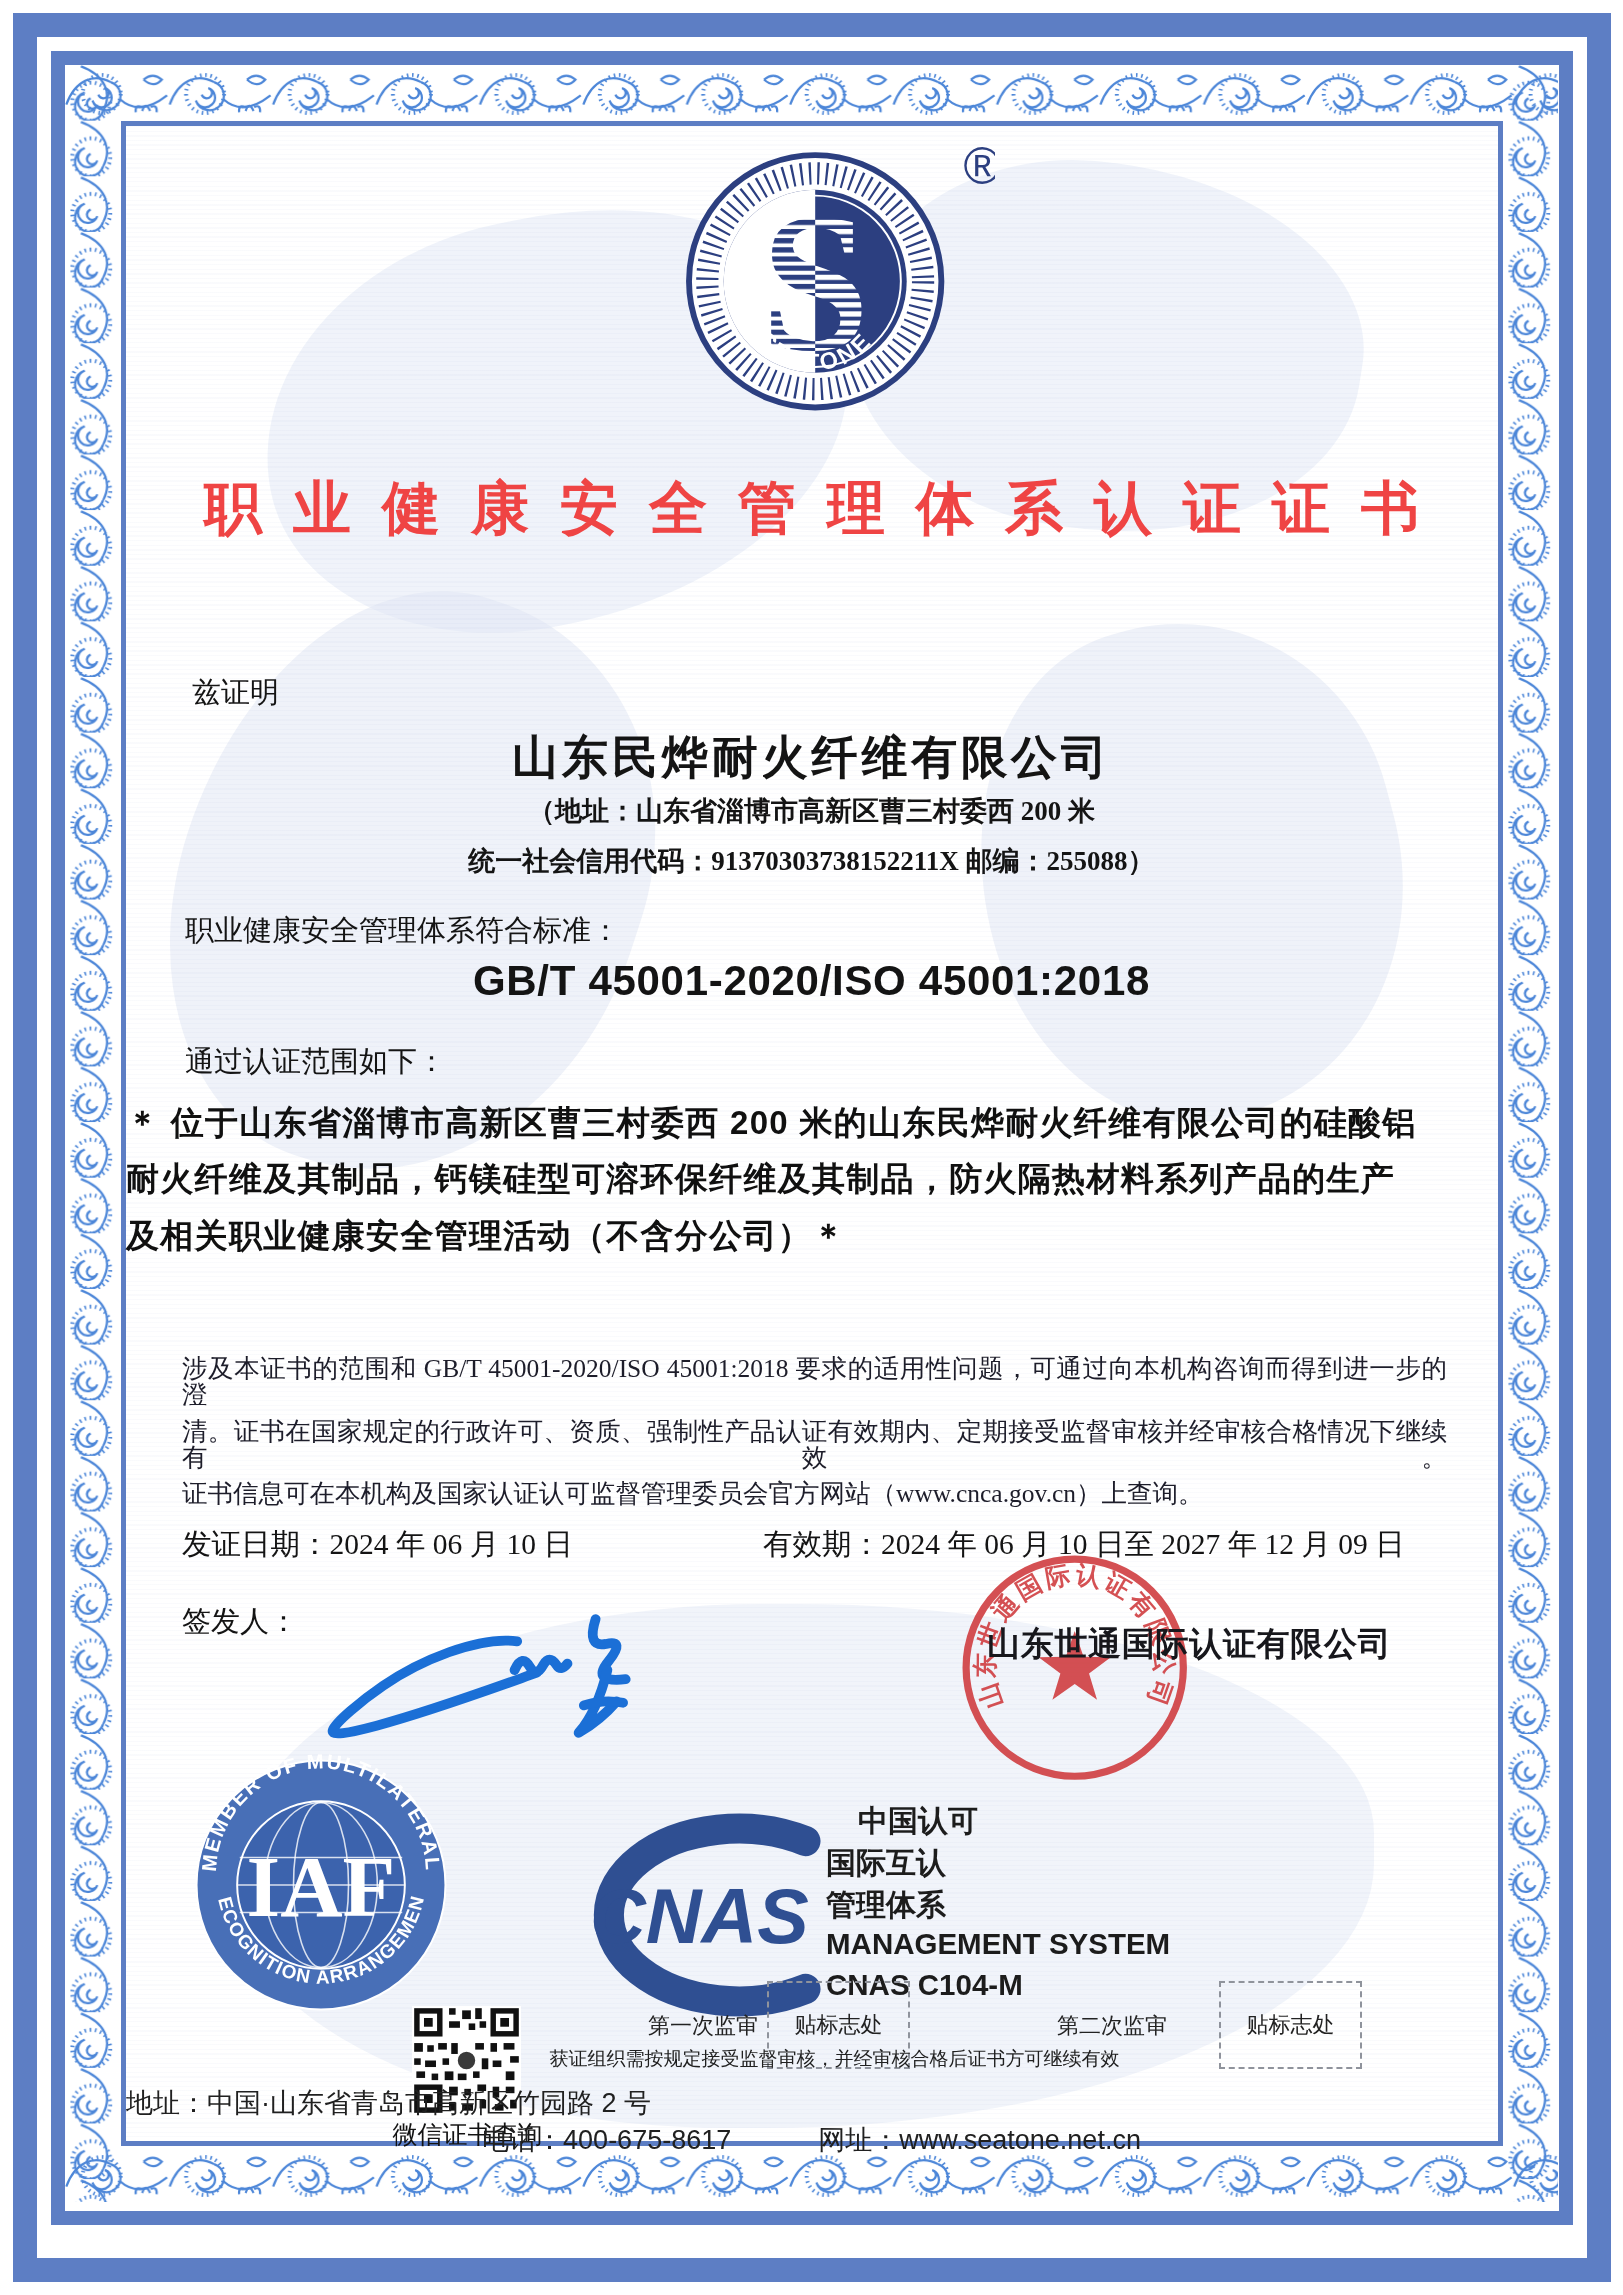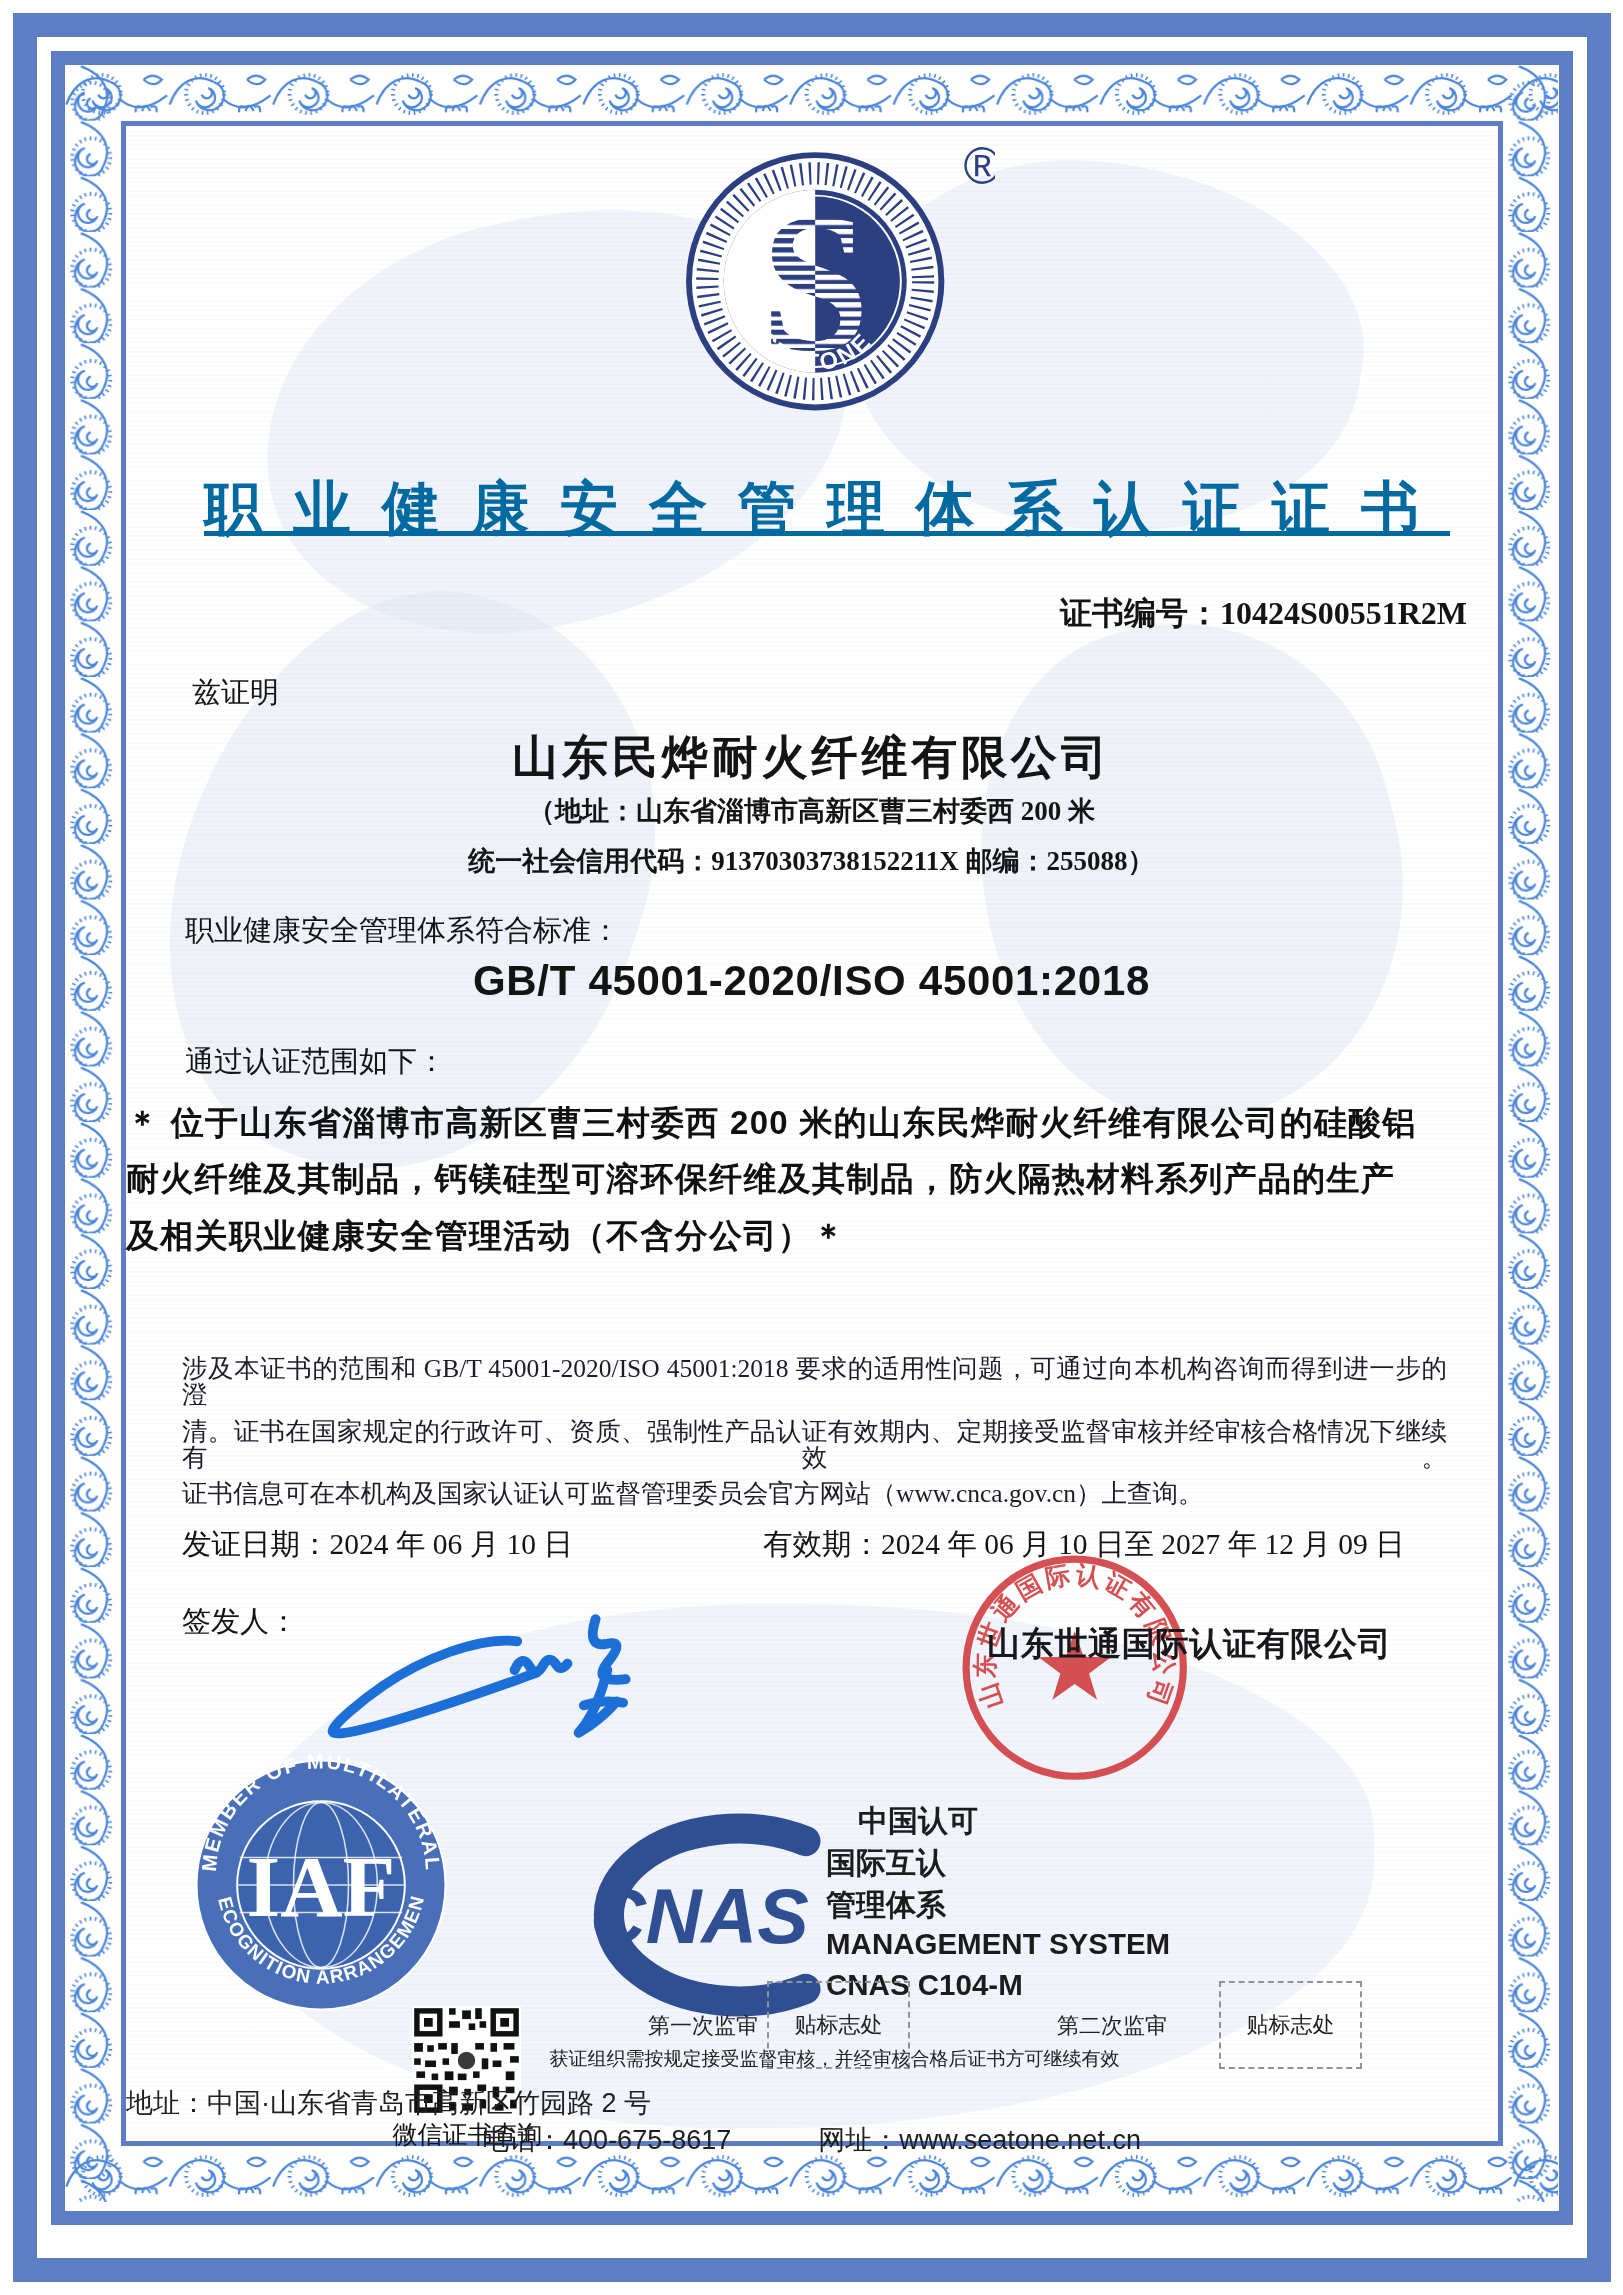"职业健康安全管理体系认证证书" .title { color: #0369a1 -> #ef4444; text-decoration: underline -> none }
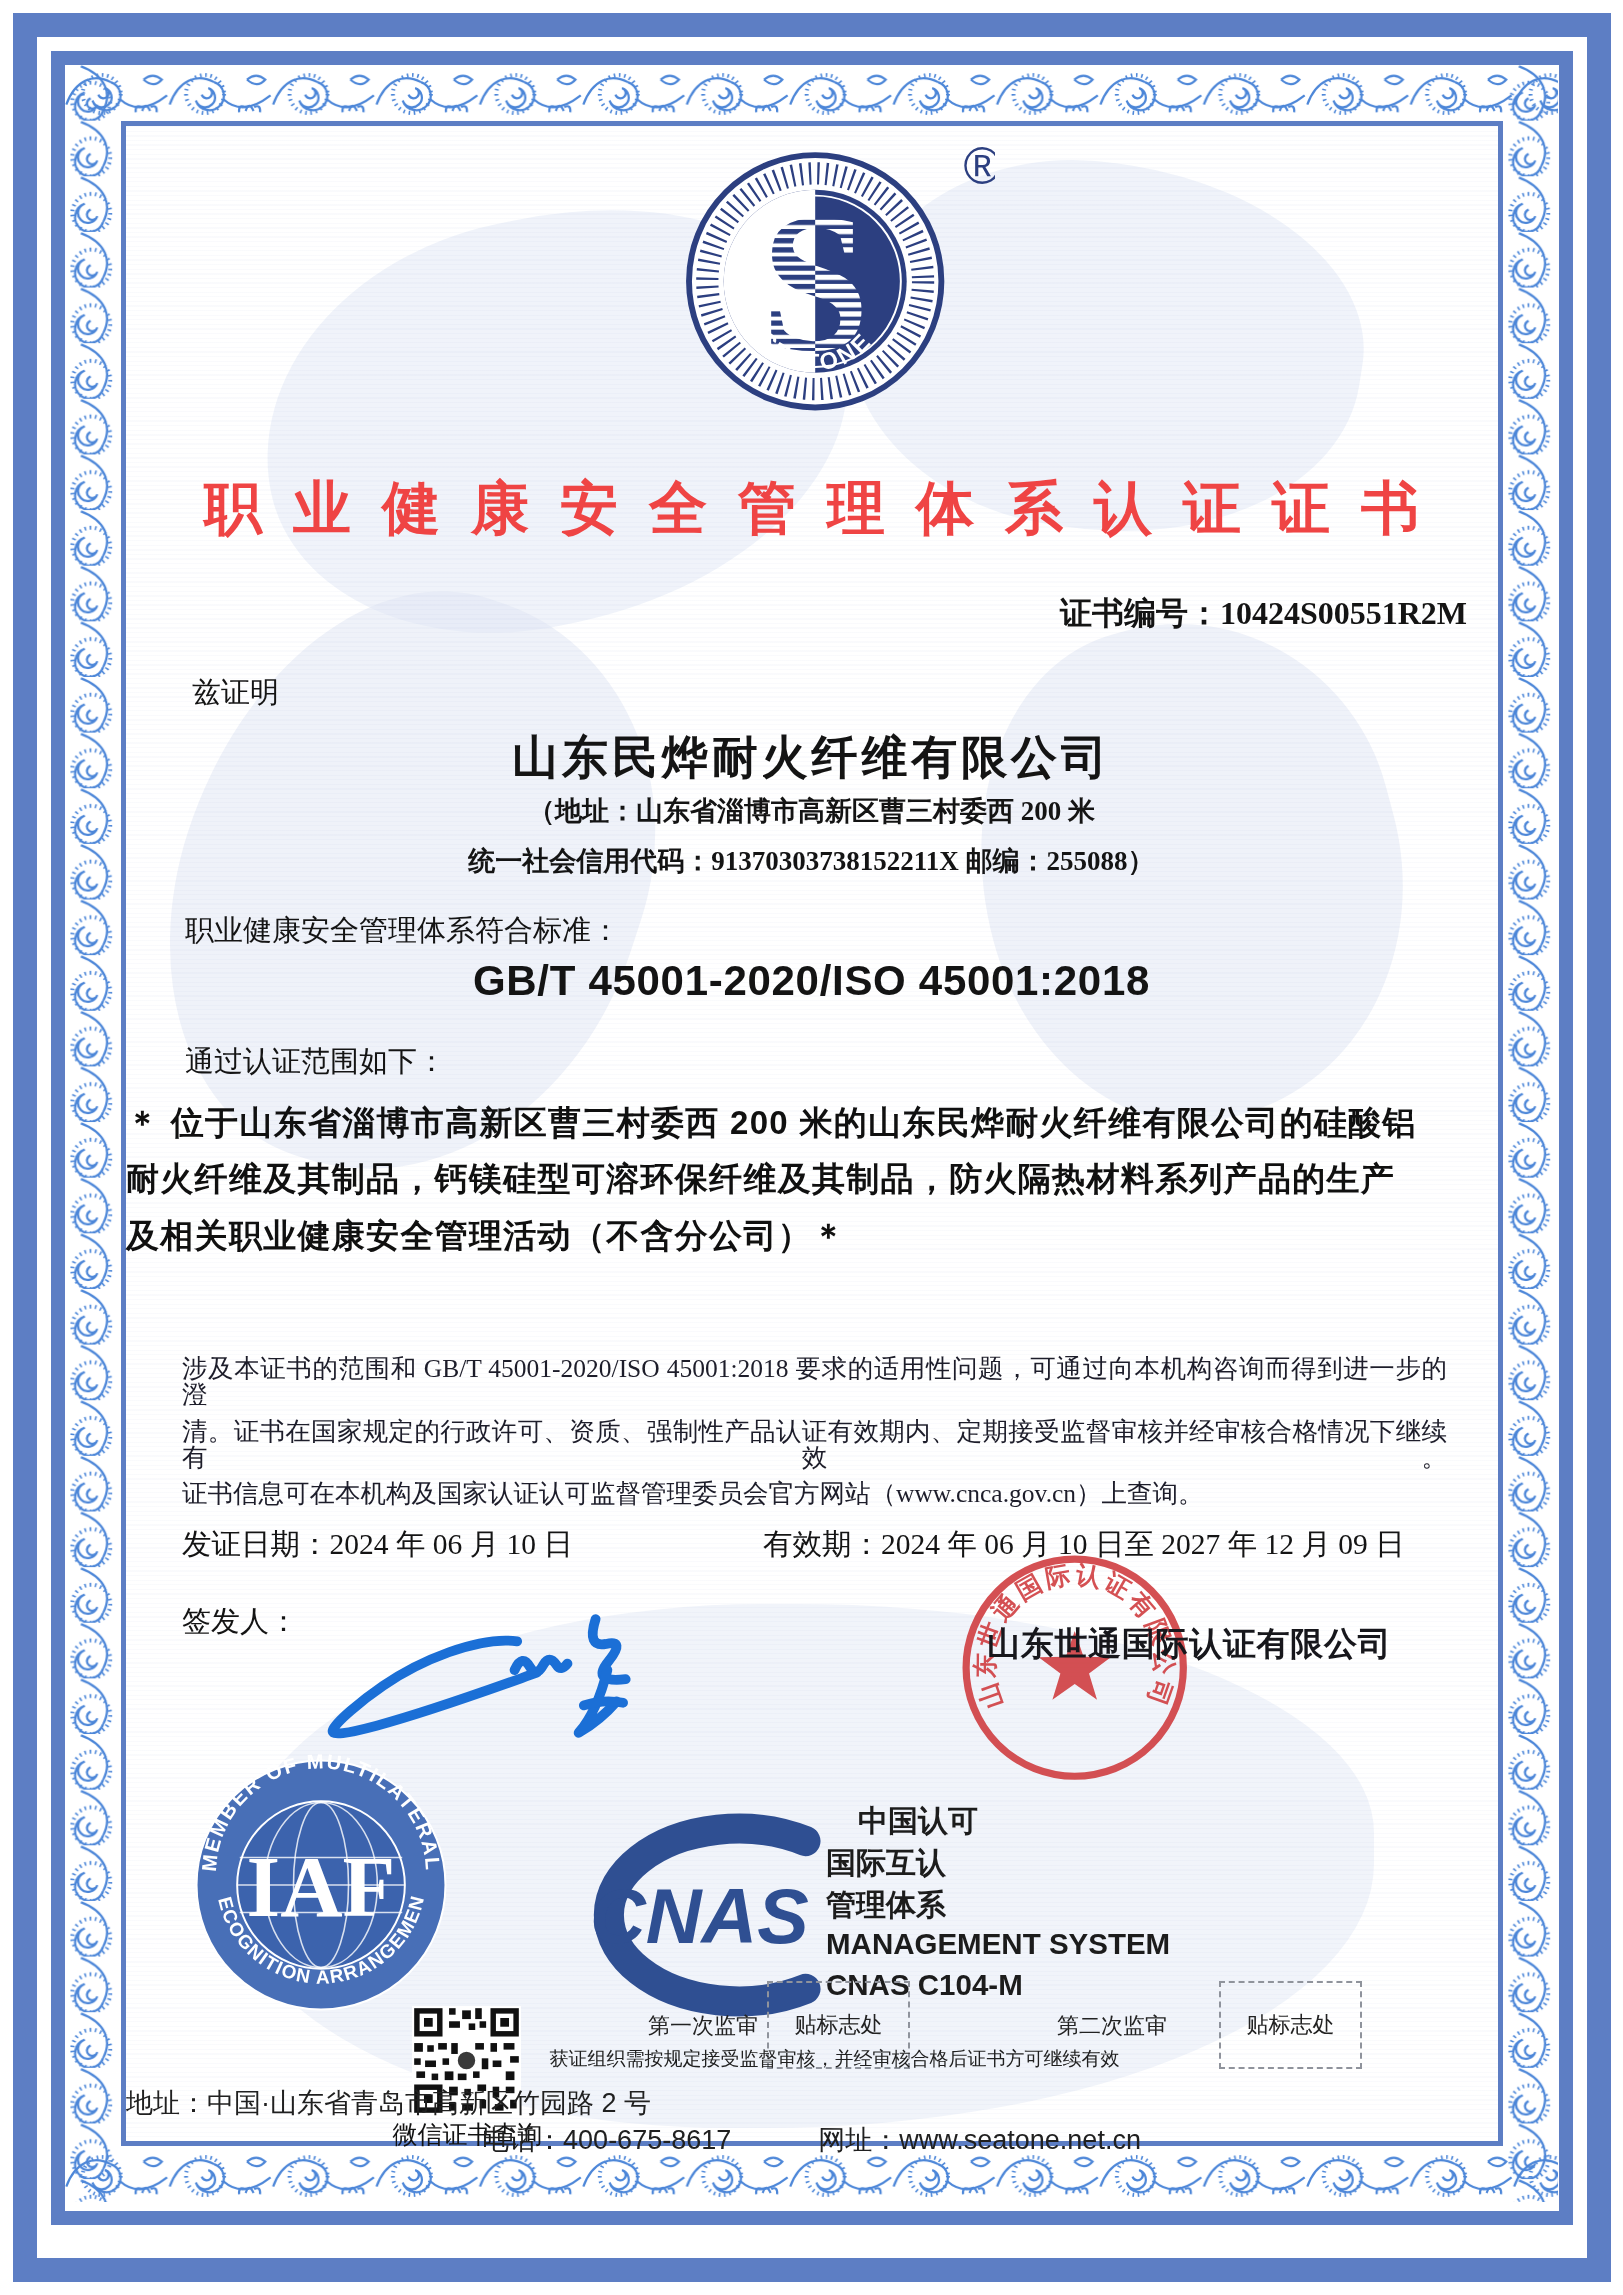"证书编号：10424S00551R2M" div.abs { html: <div> <span>证书编号：</span><span>10424S00551R2M</span> </div> -> none }
